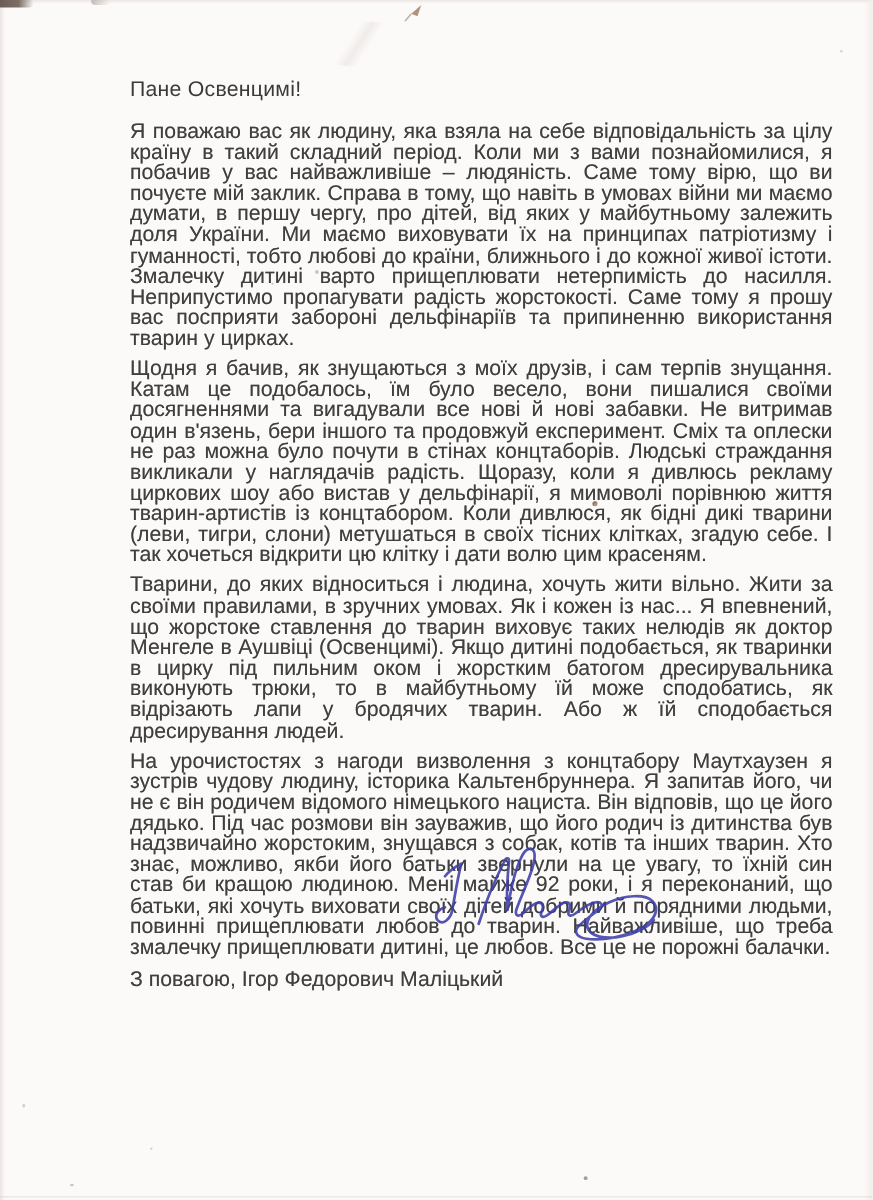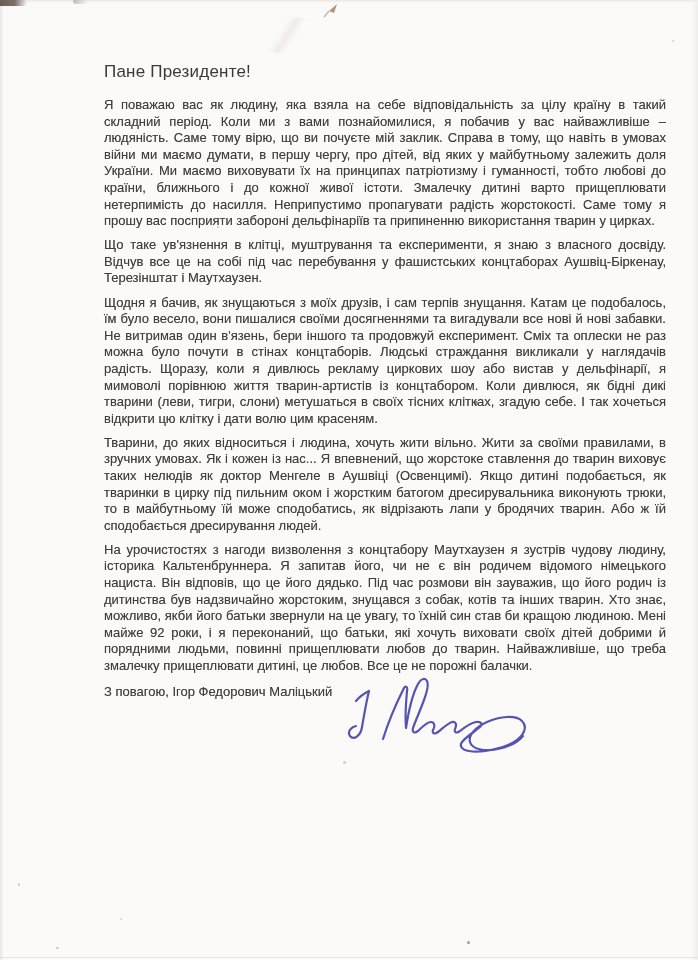"Пане Президенте!" div.salutation { text: Президенте -> Освенцимі }
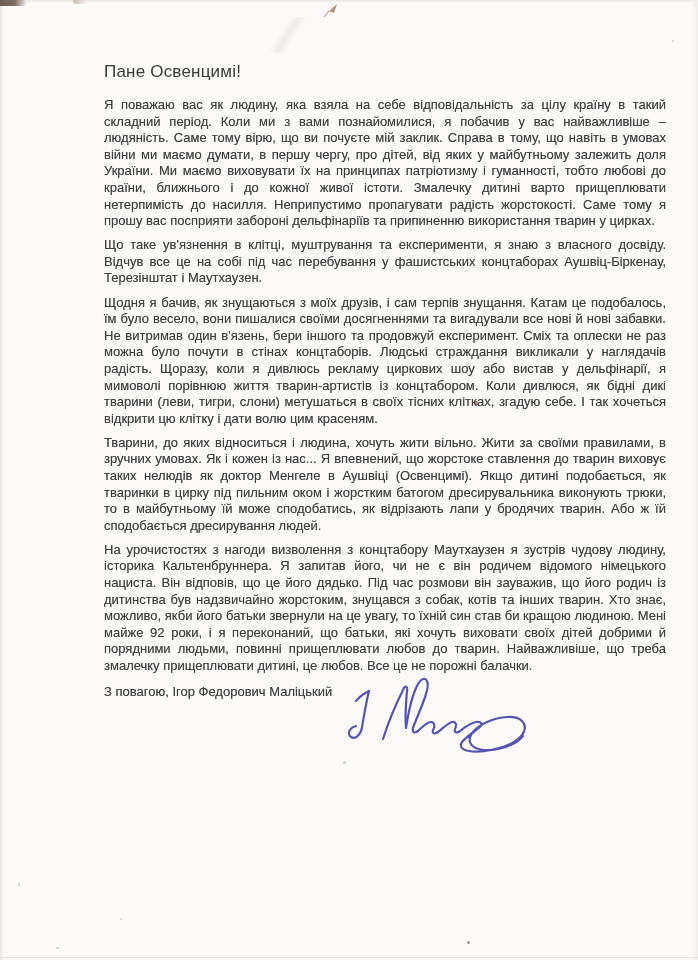"Я поважаю вас як людину," .content p.par { font-size: 13px -> 17px }
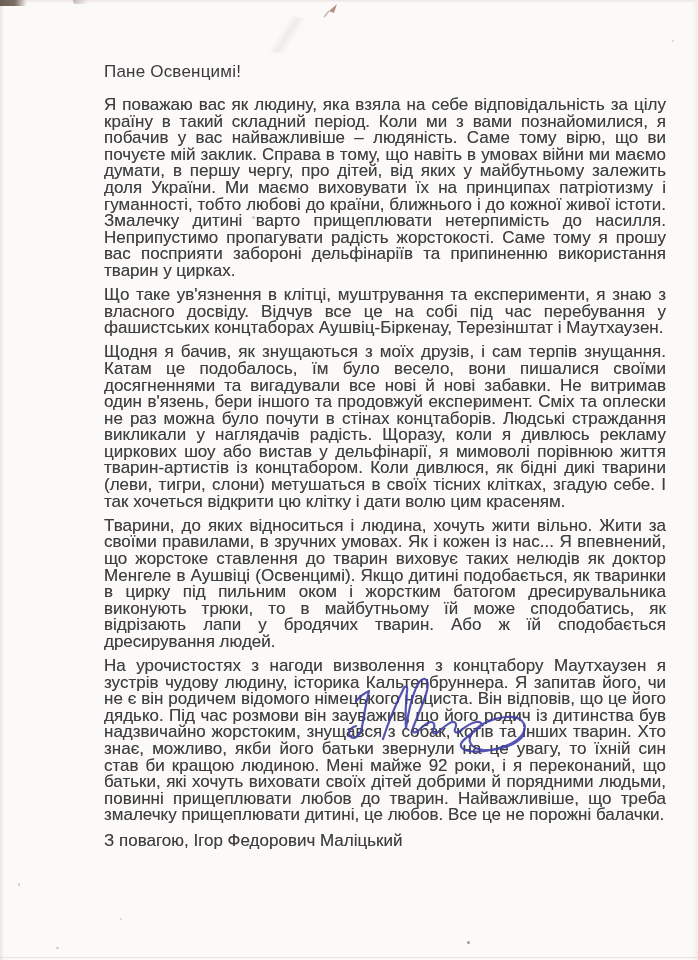"Що таке ув'язнення в клітці," p.par { html: <p>Що таке ув'язнення в клітці, муштрування та експерименти, я знаю з власного досвіду. Відчув все це на собі під час перебування у фашистських концтаборах Аушвіц-Біркенау, Терезінштат і Маутхаузен.</p> -> none }
